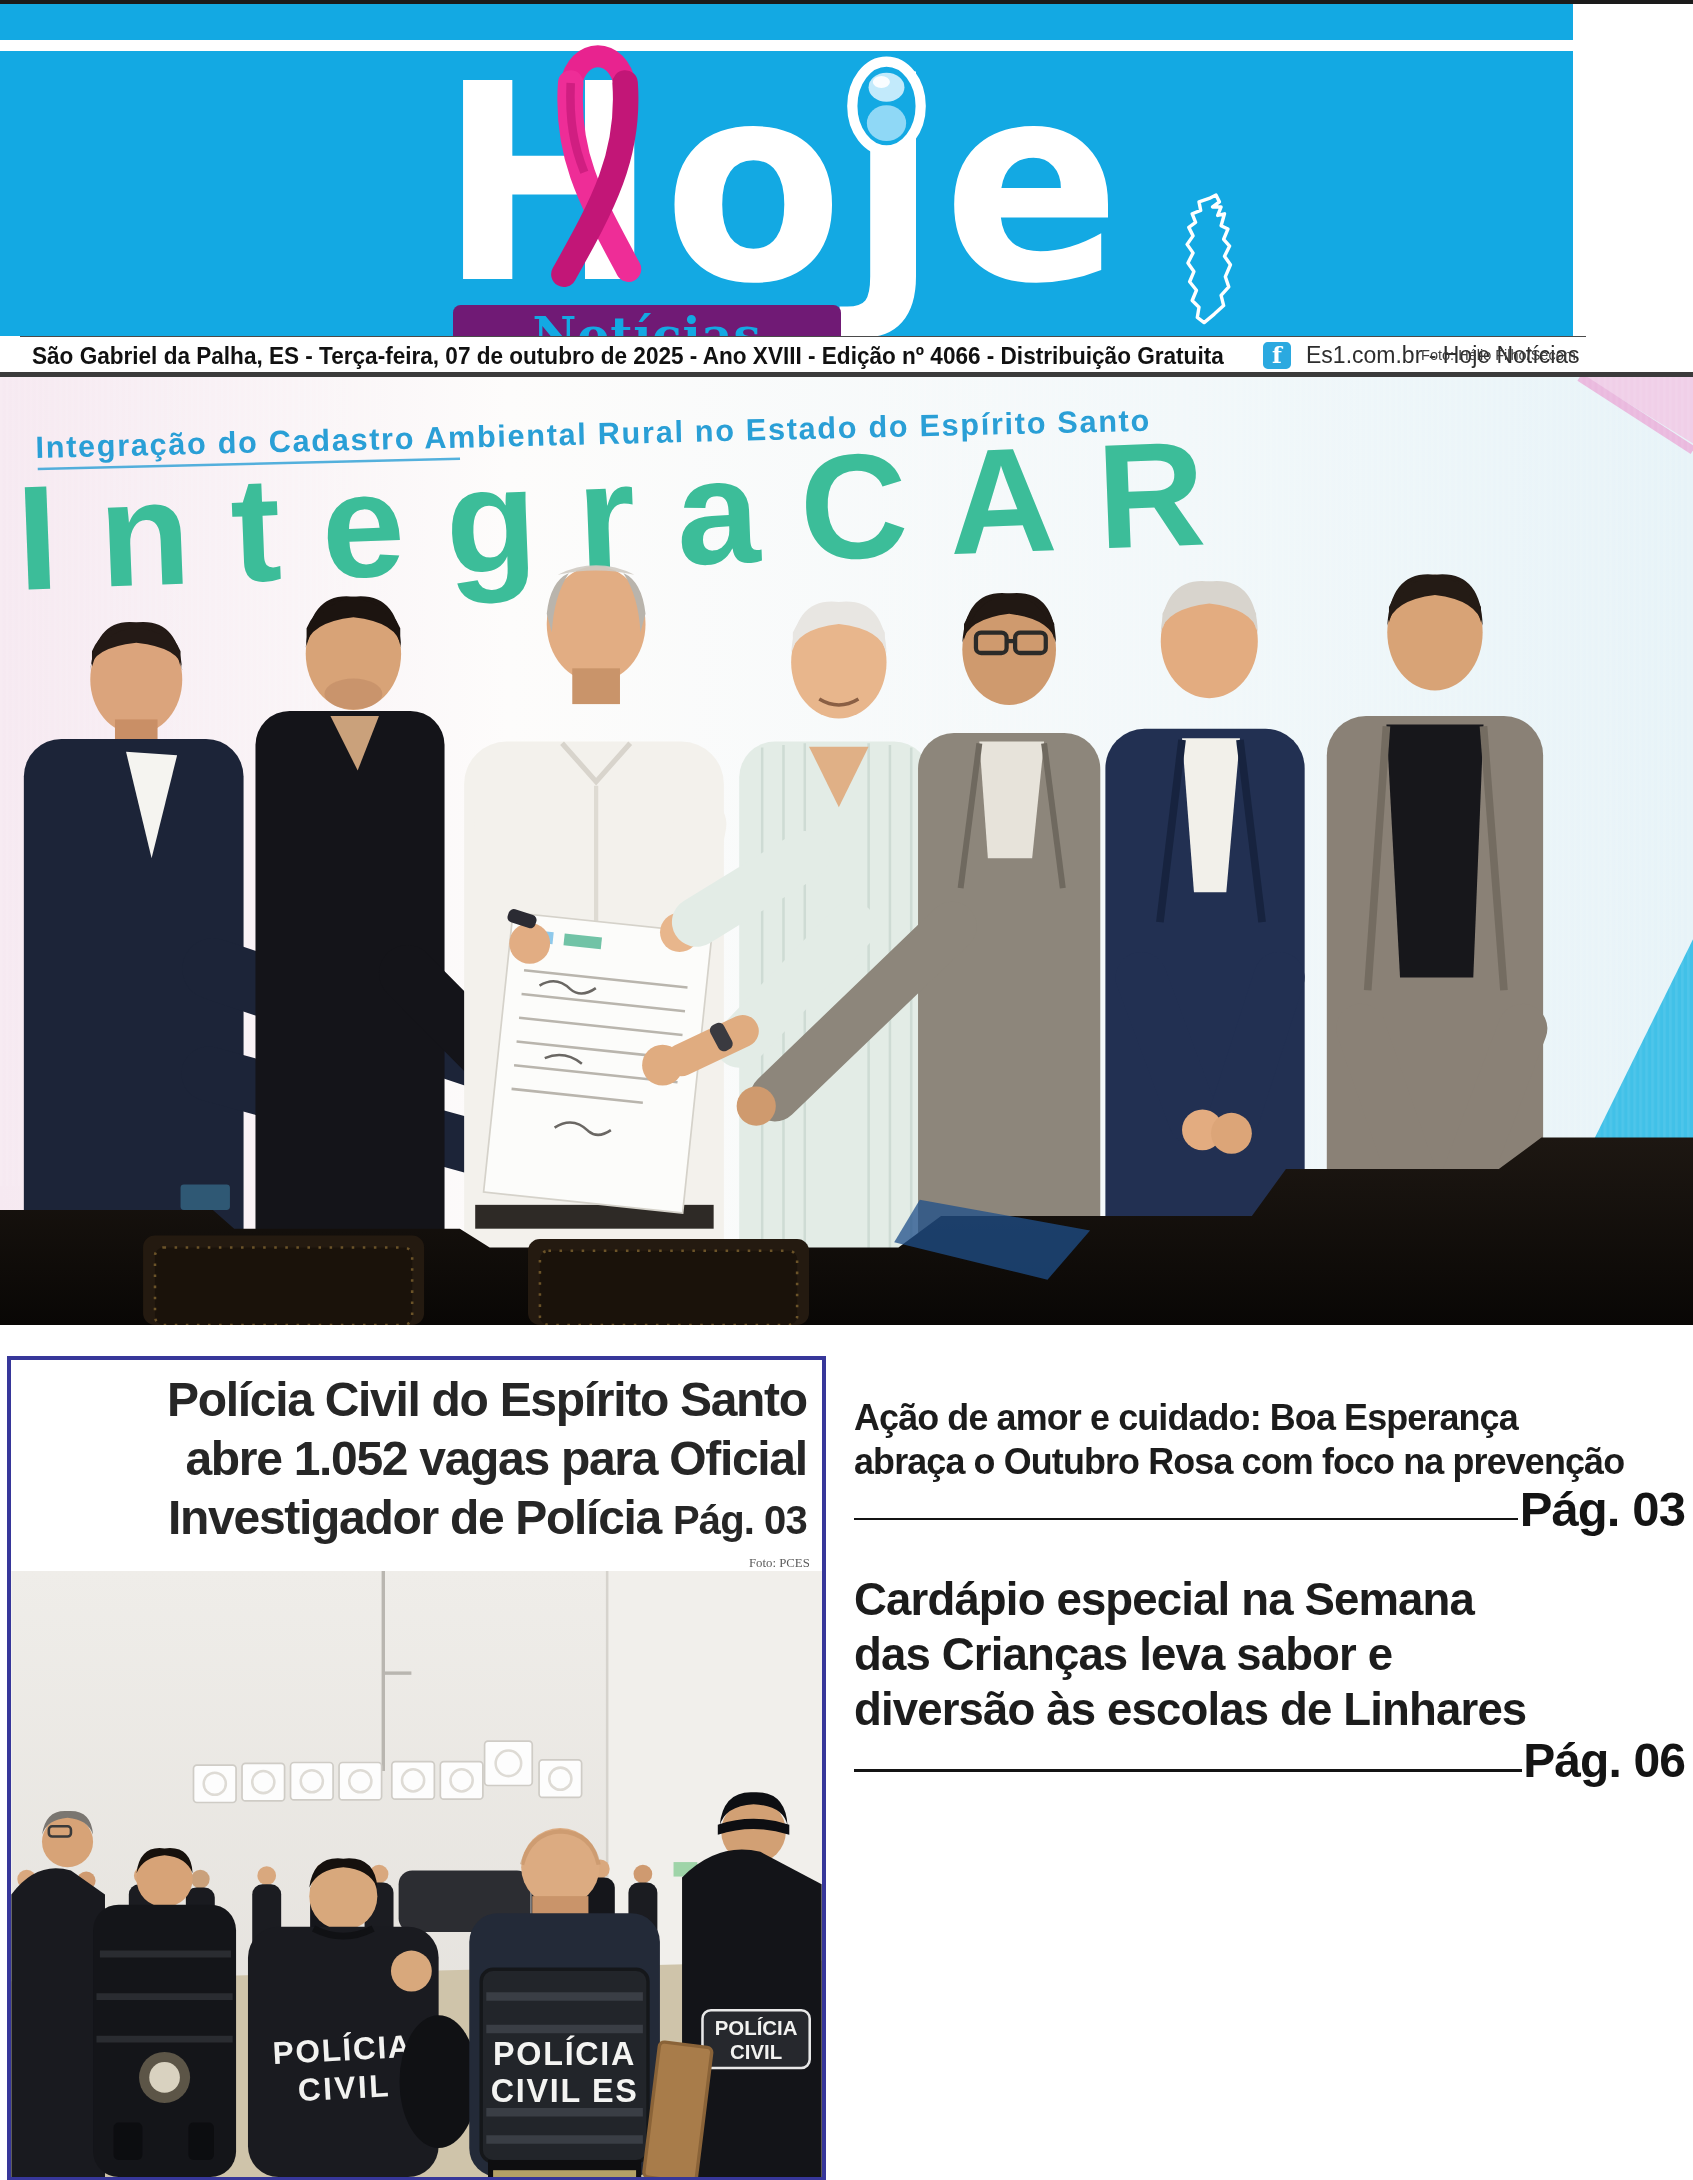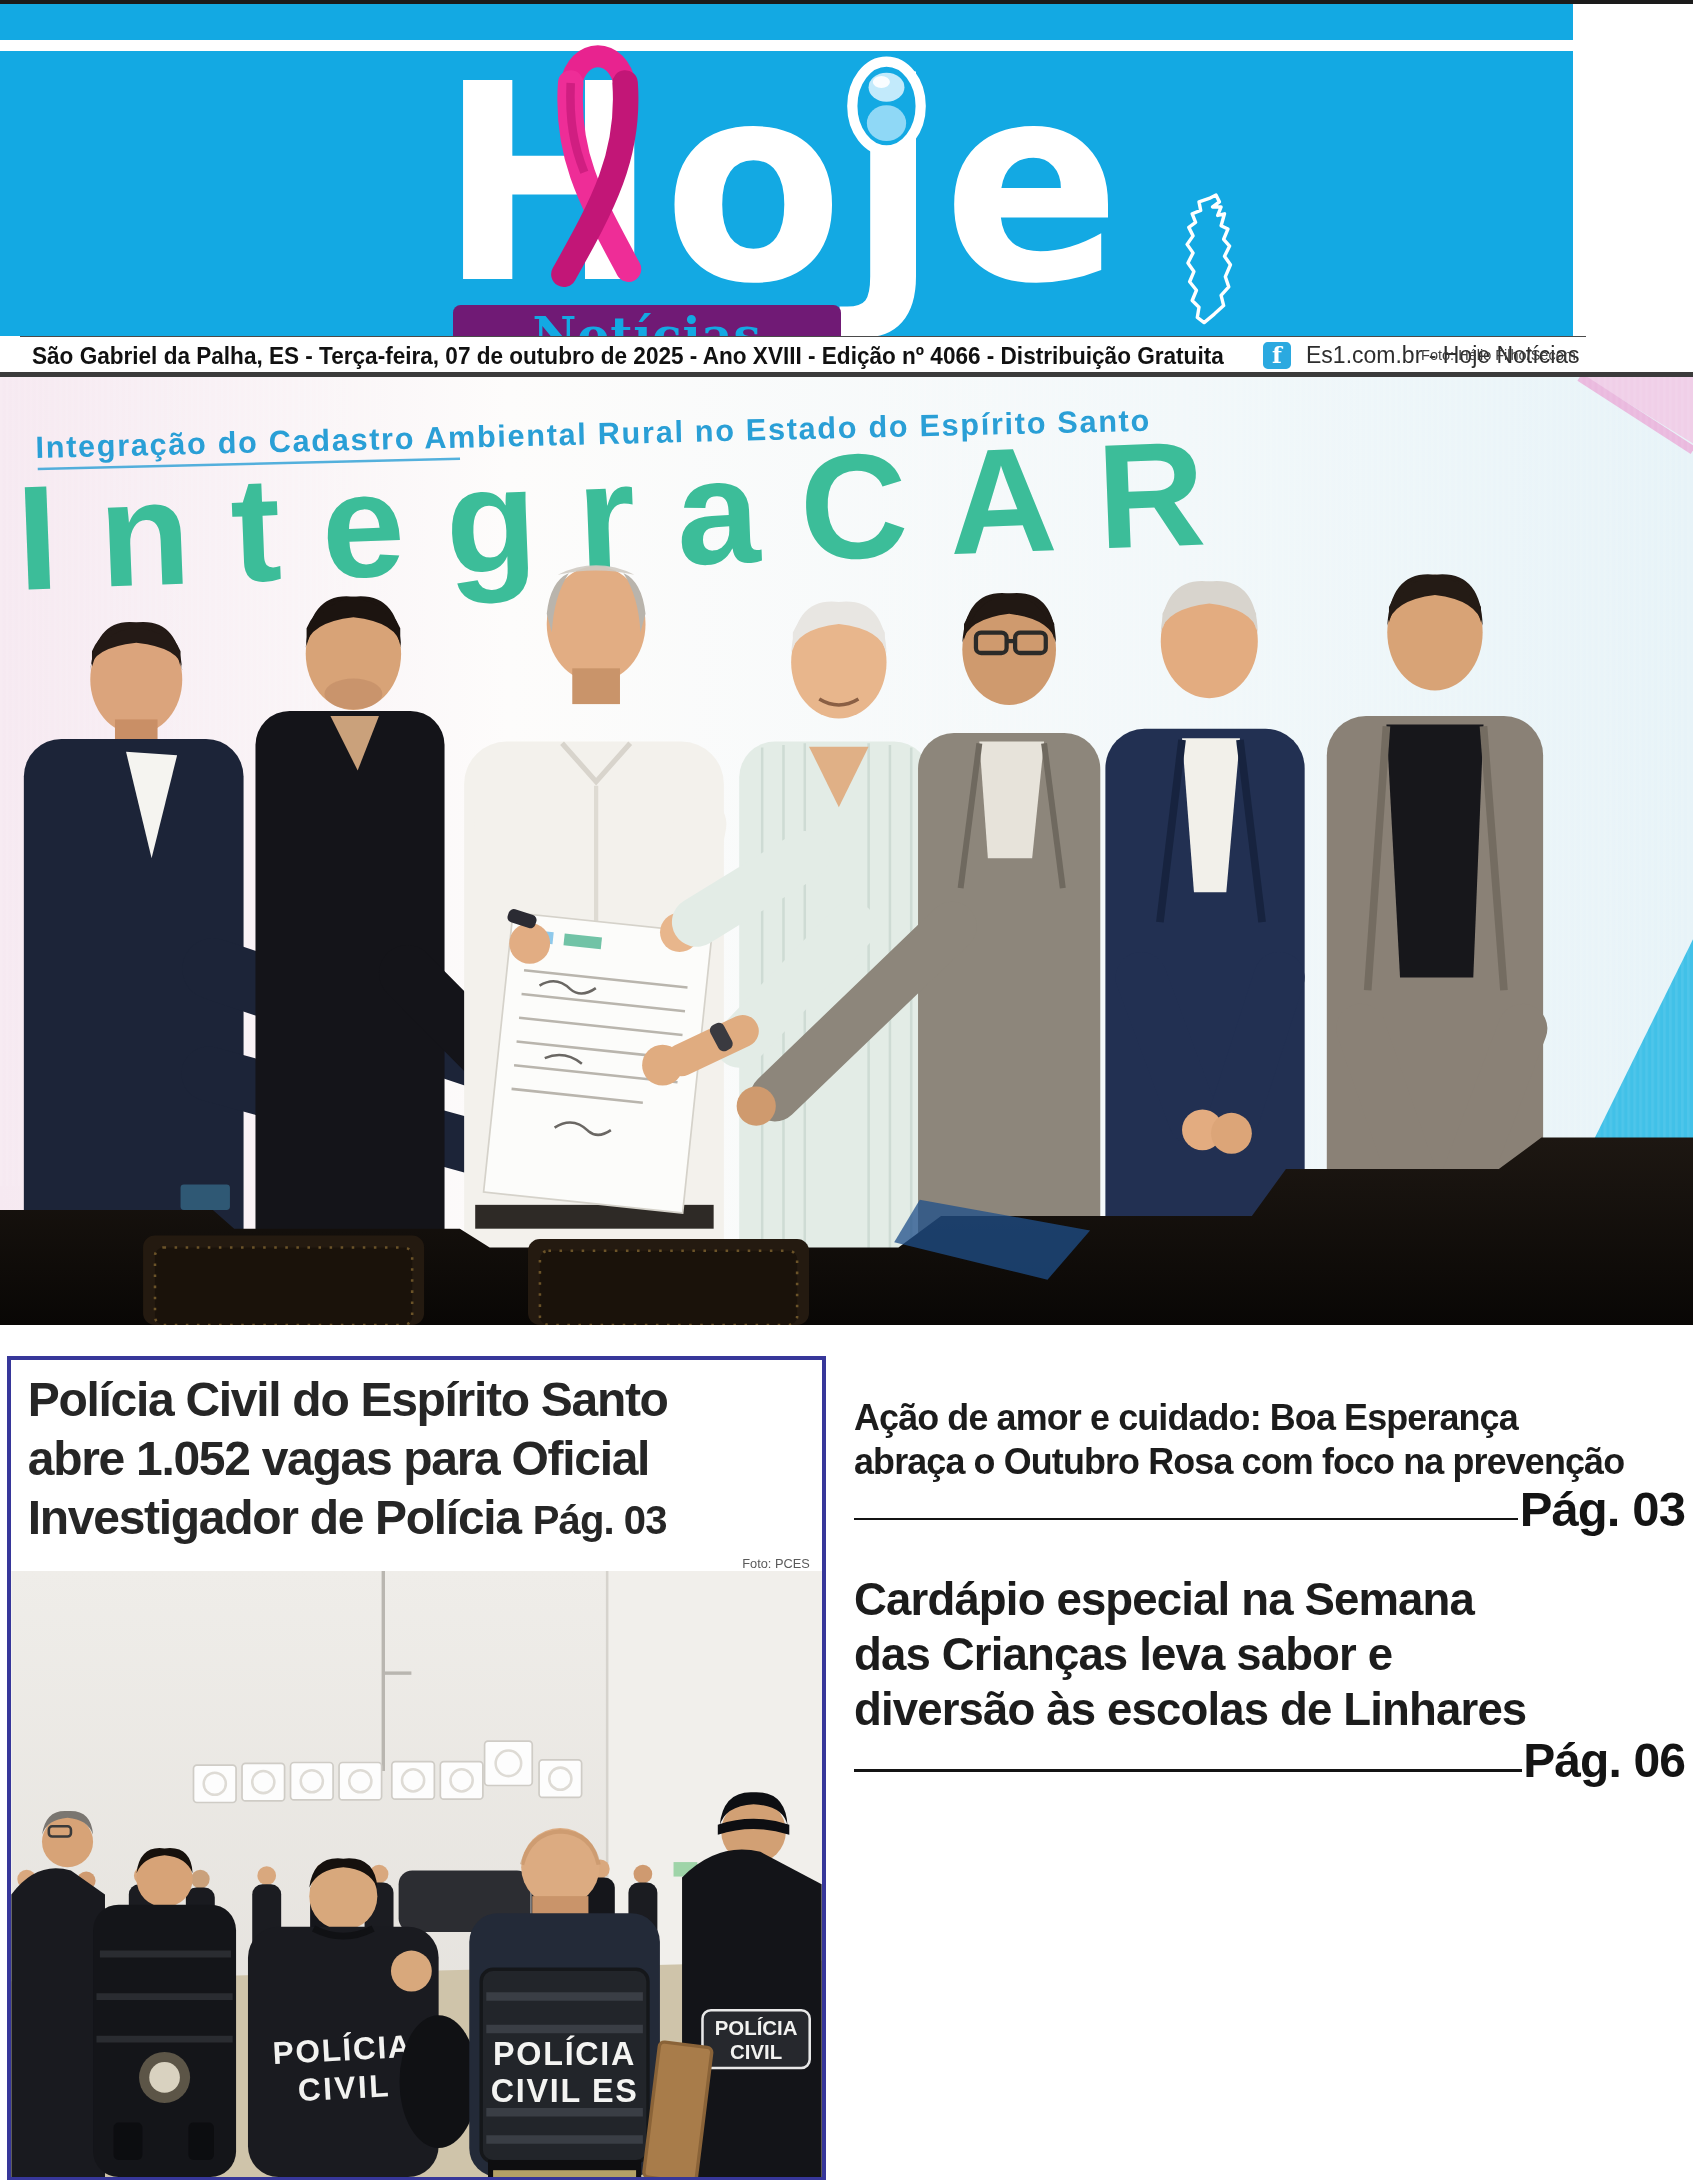"Polícia Civil do Espírito Santo" .lb-head { text-align: none -> right }
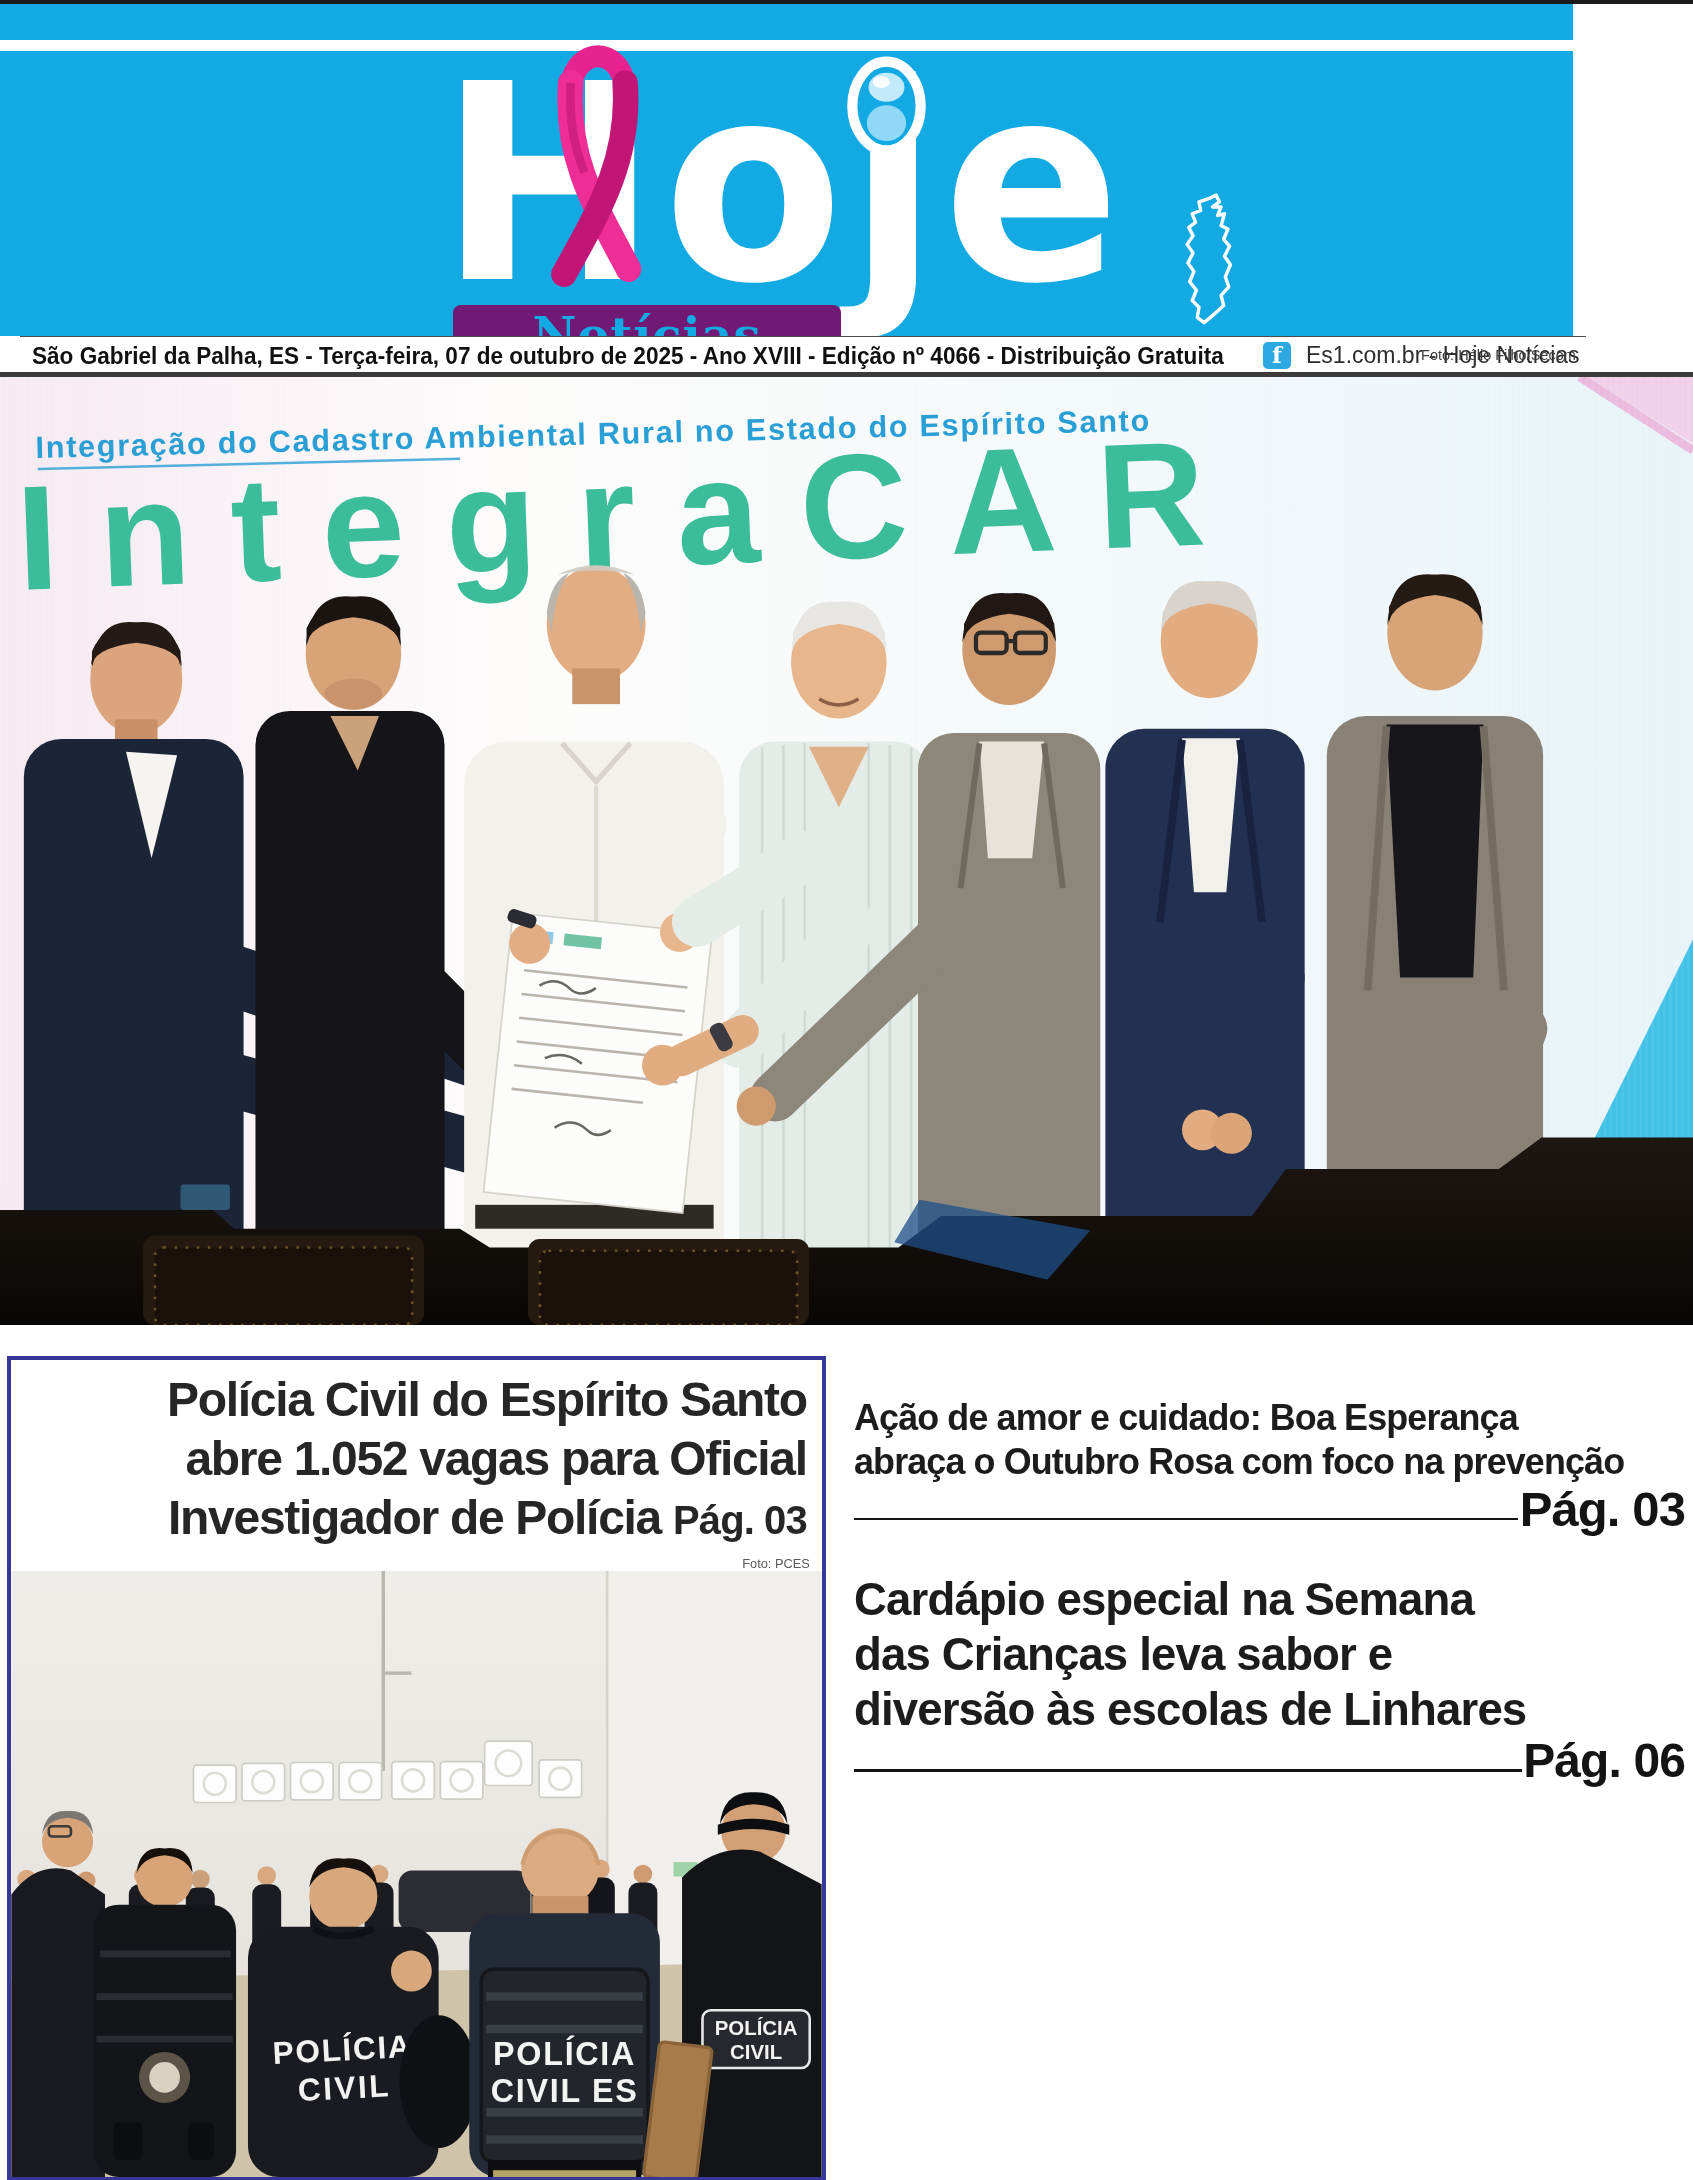"Foto: PCES" .lb-credit { font-family: none -> Liberation Serif, serif }
